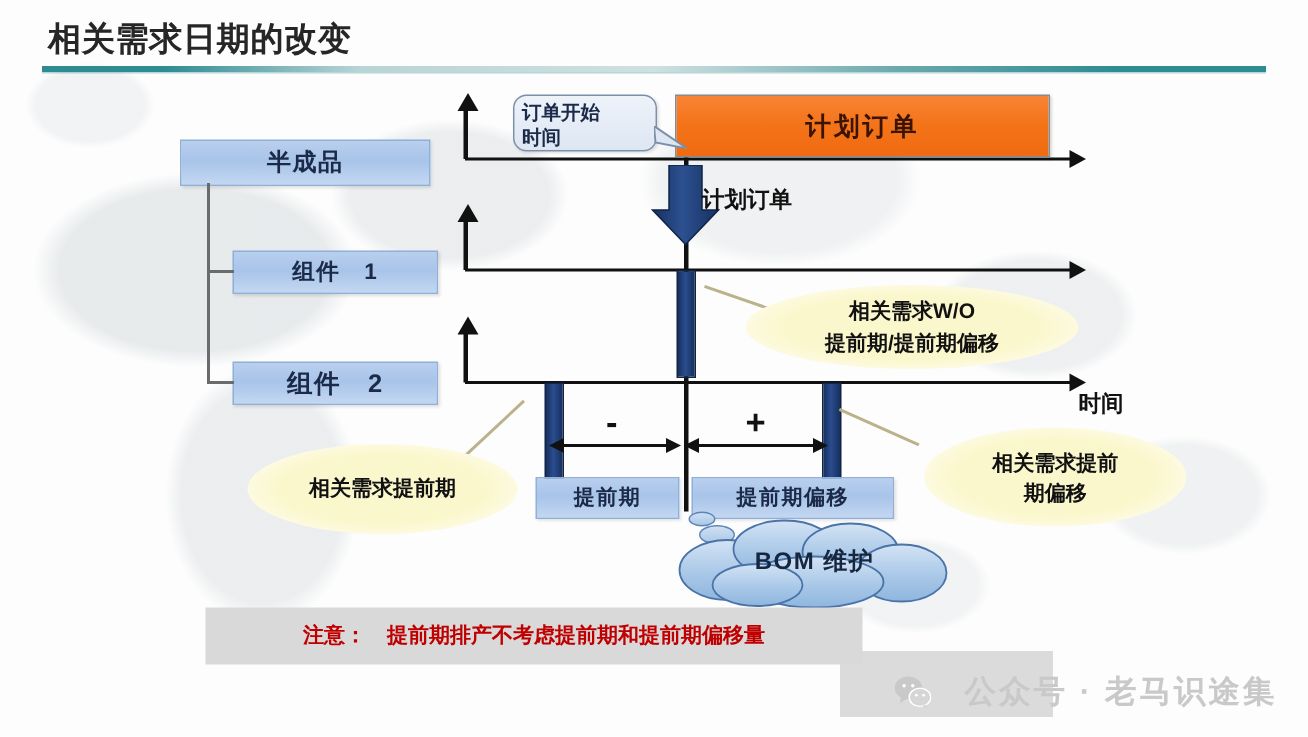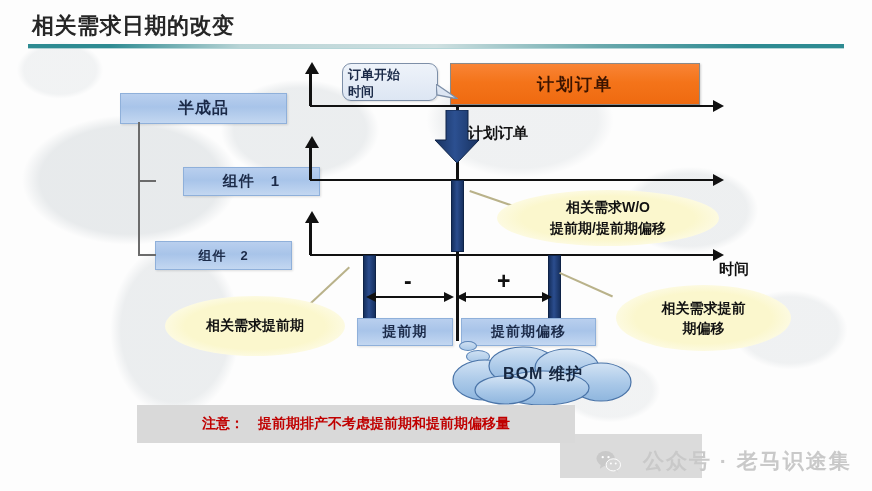"组件 1" #box-comp1 { margin-left: 28px -> none }
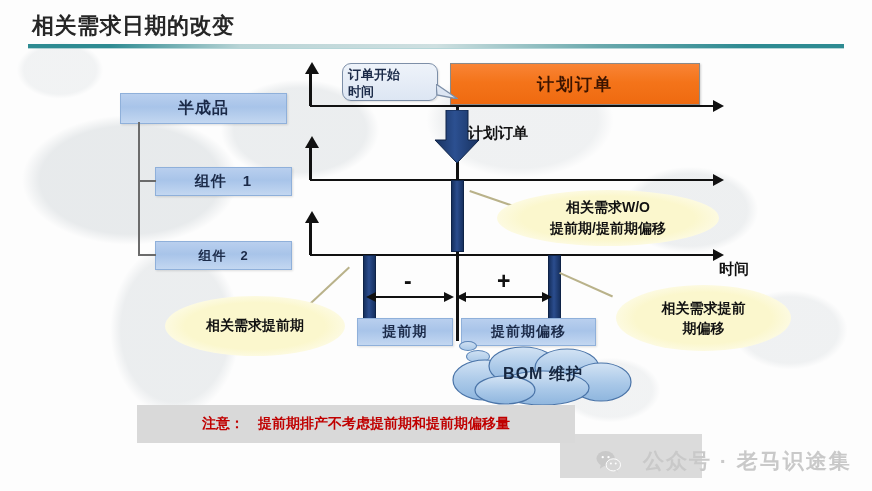"组件 2" #box-comp2 { font-size: 13px -> 17px }
